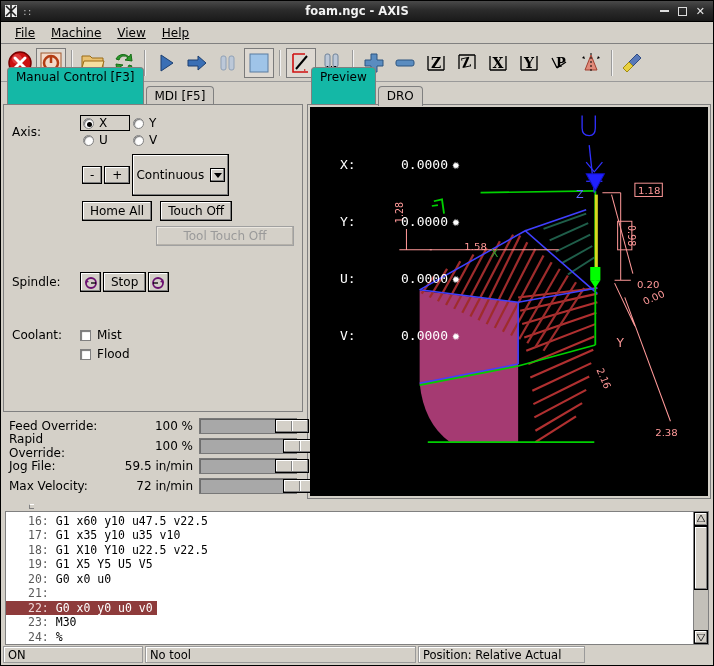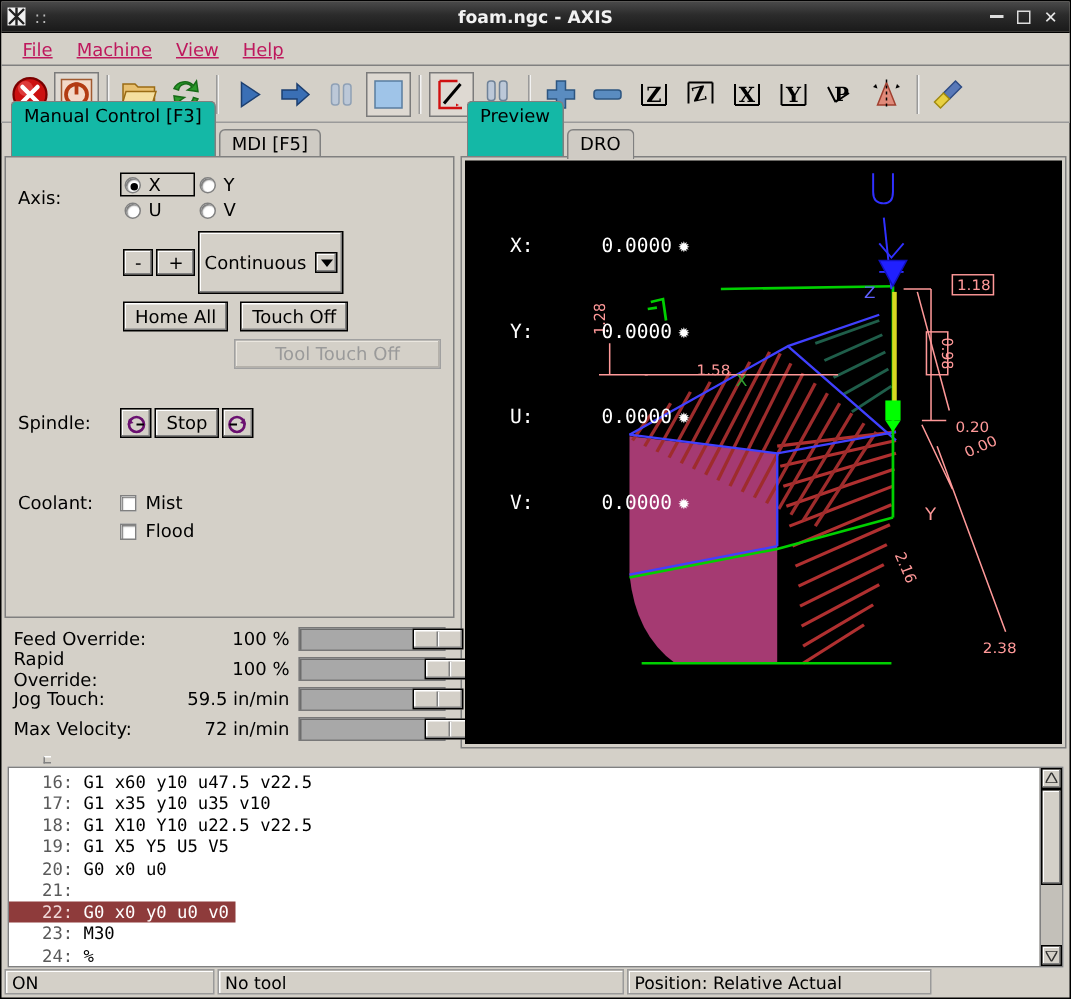"File" .menu-item { color: #be185d -> #000000 }
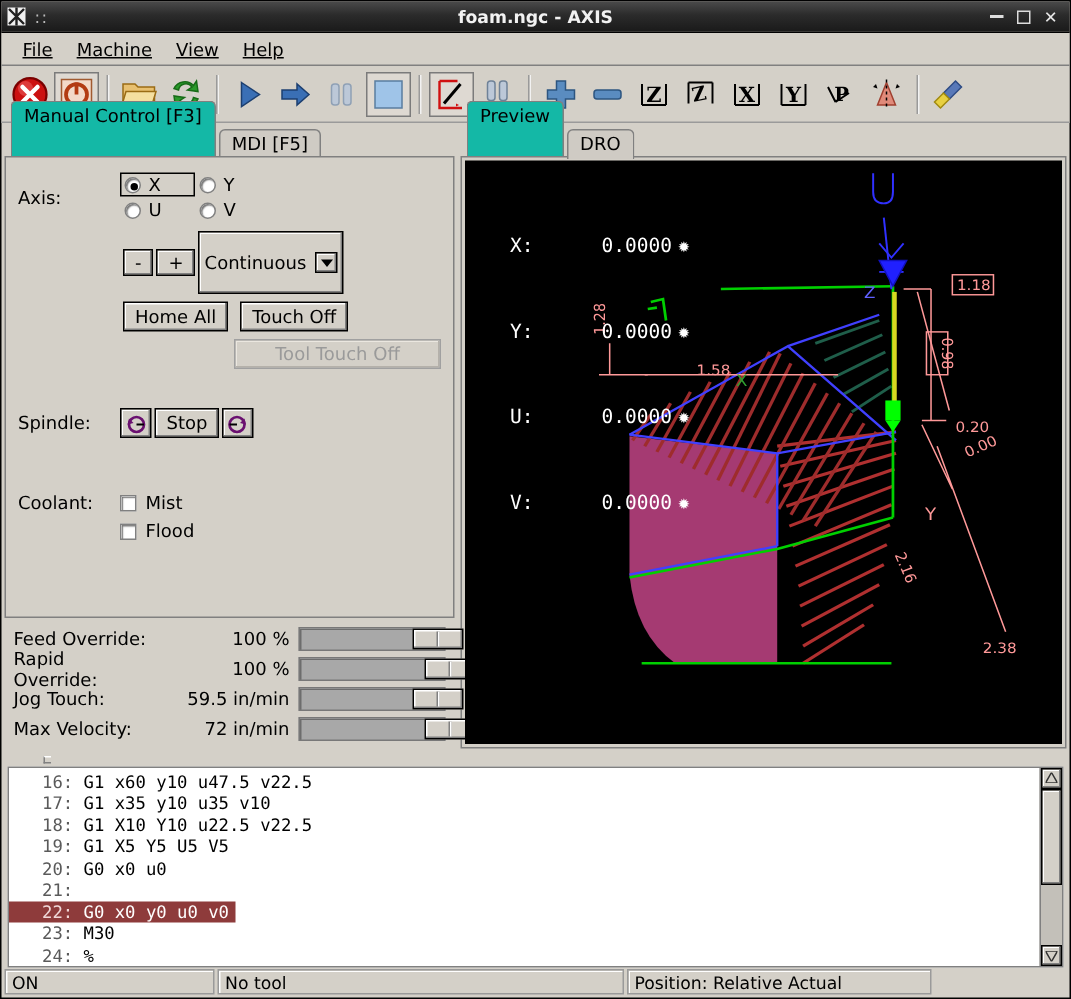"Jog Touch:" div.s-label { text: Touch -> File }
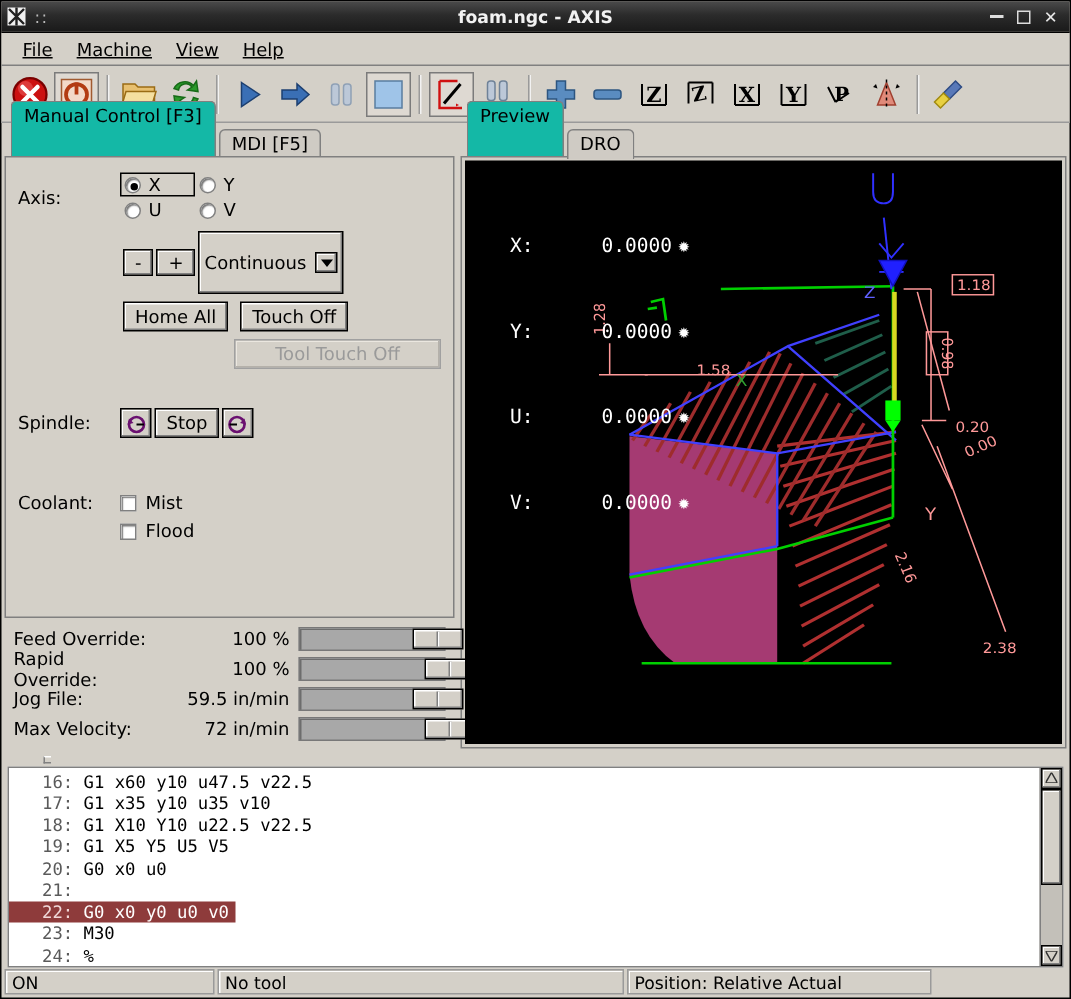"Position: Relative Actual" .sb-pos { width: 203px -> 167px }
